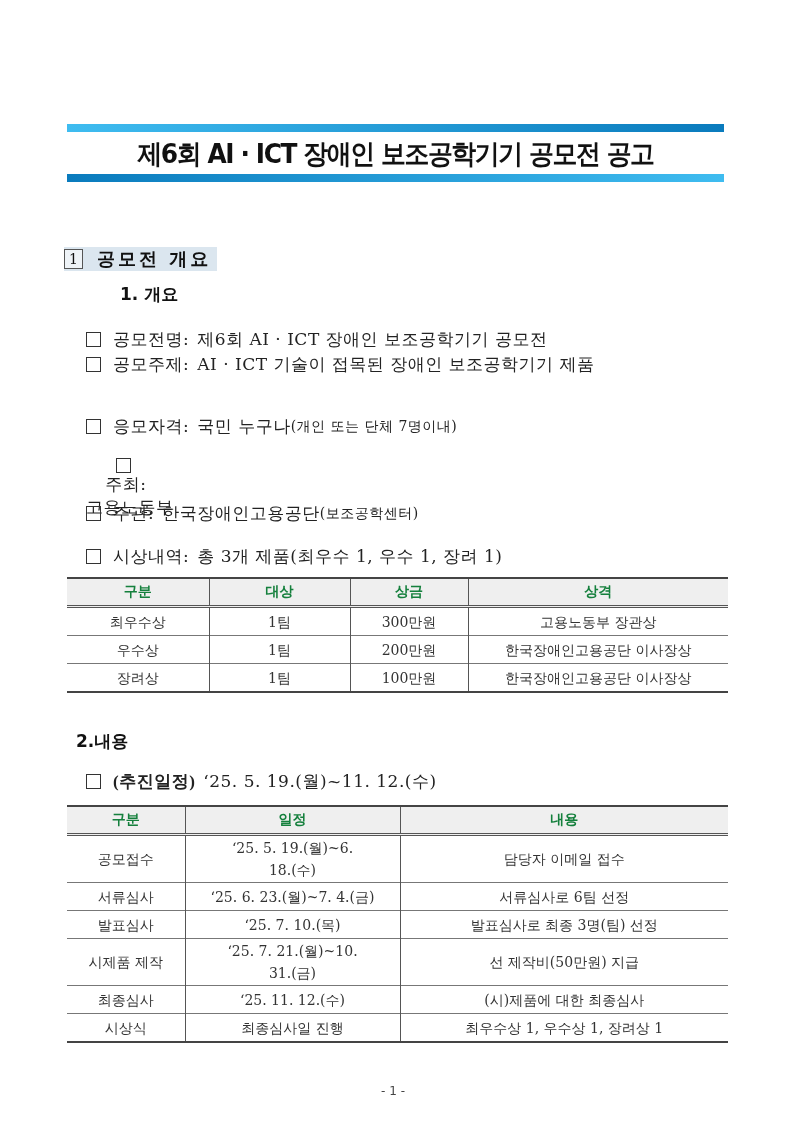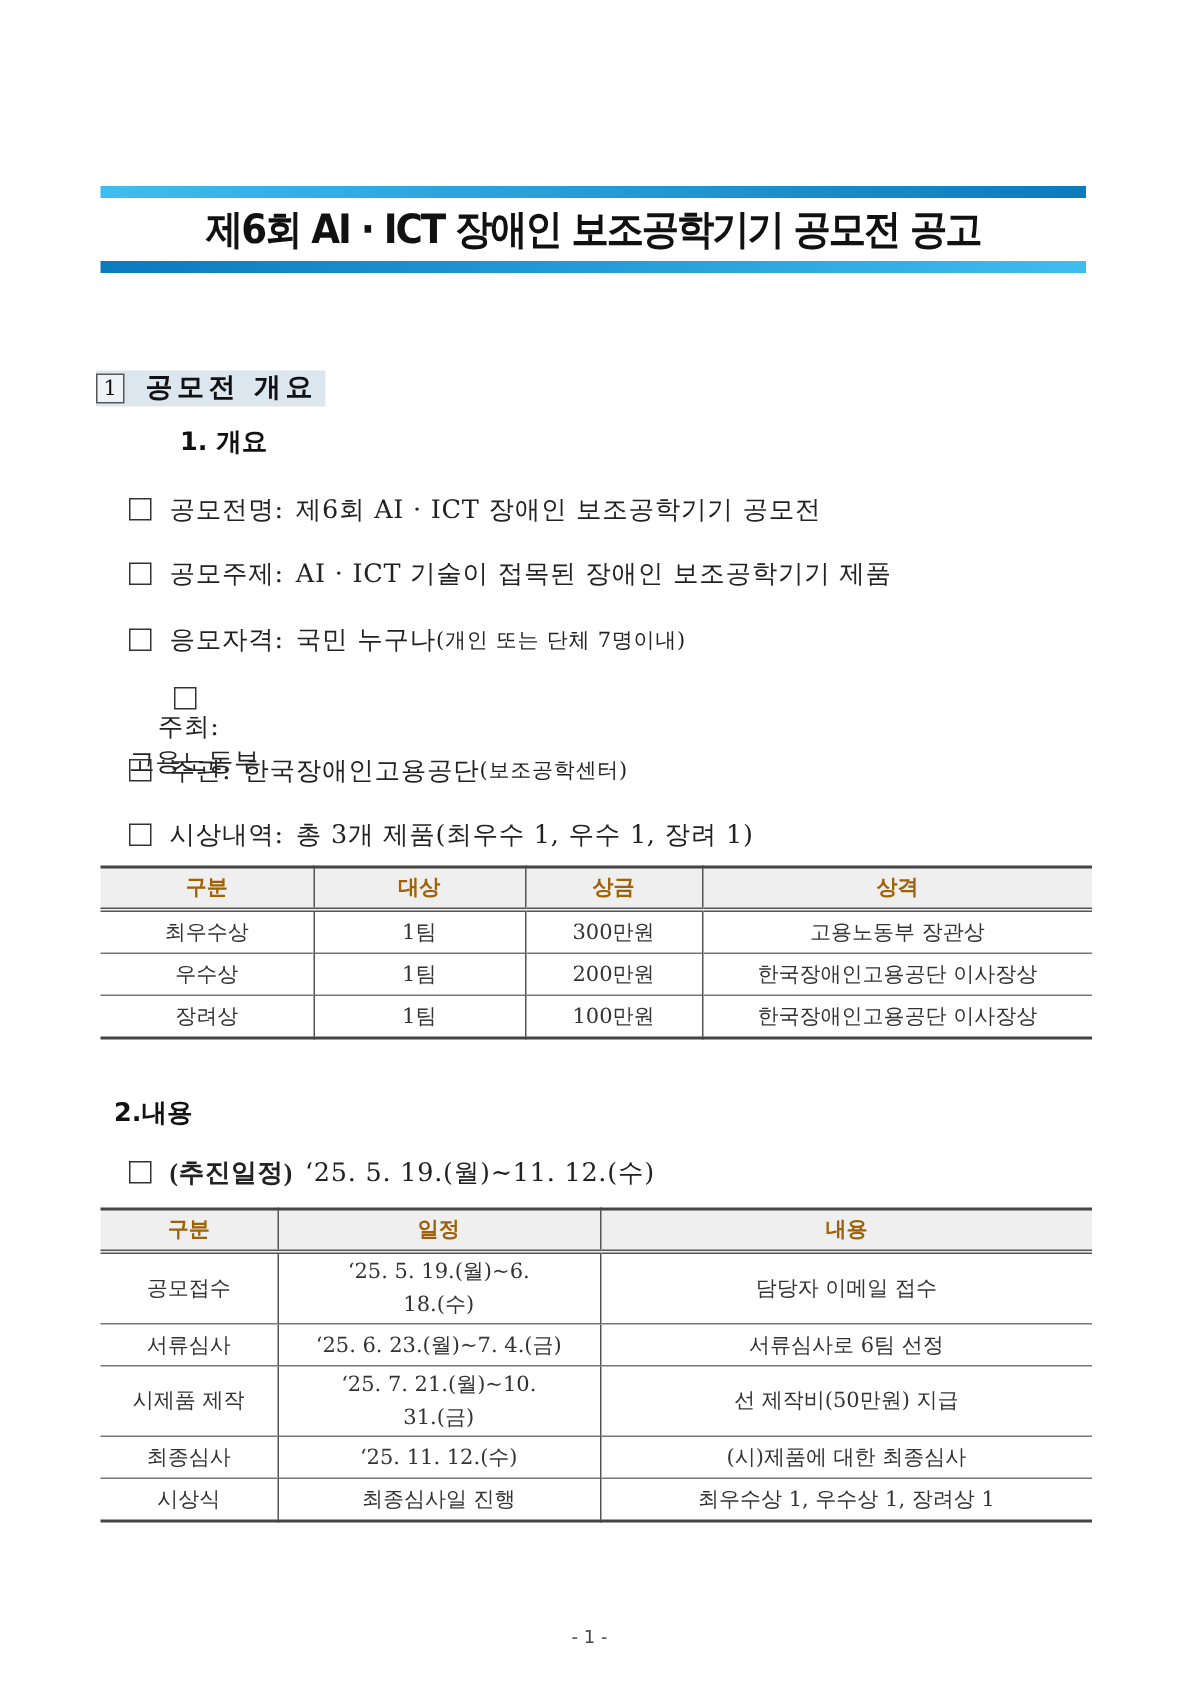"공모주제:" div.bullet { top: 371px -> 353px }
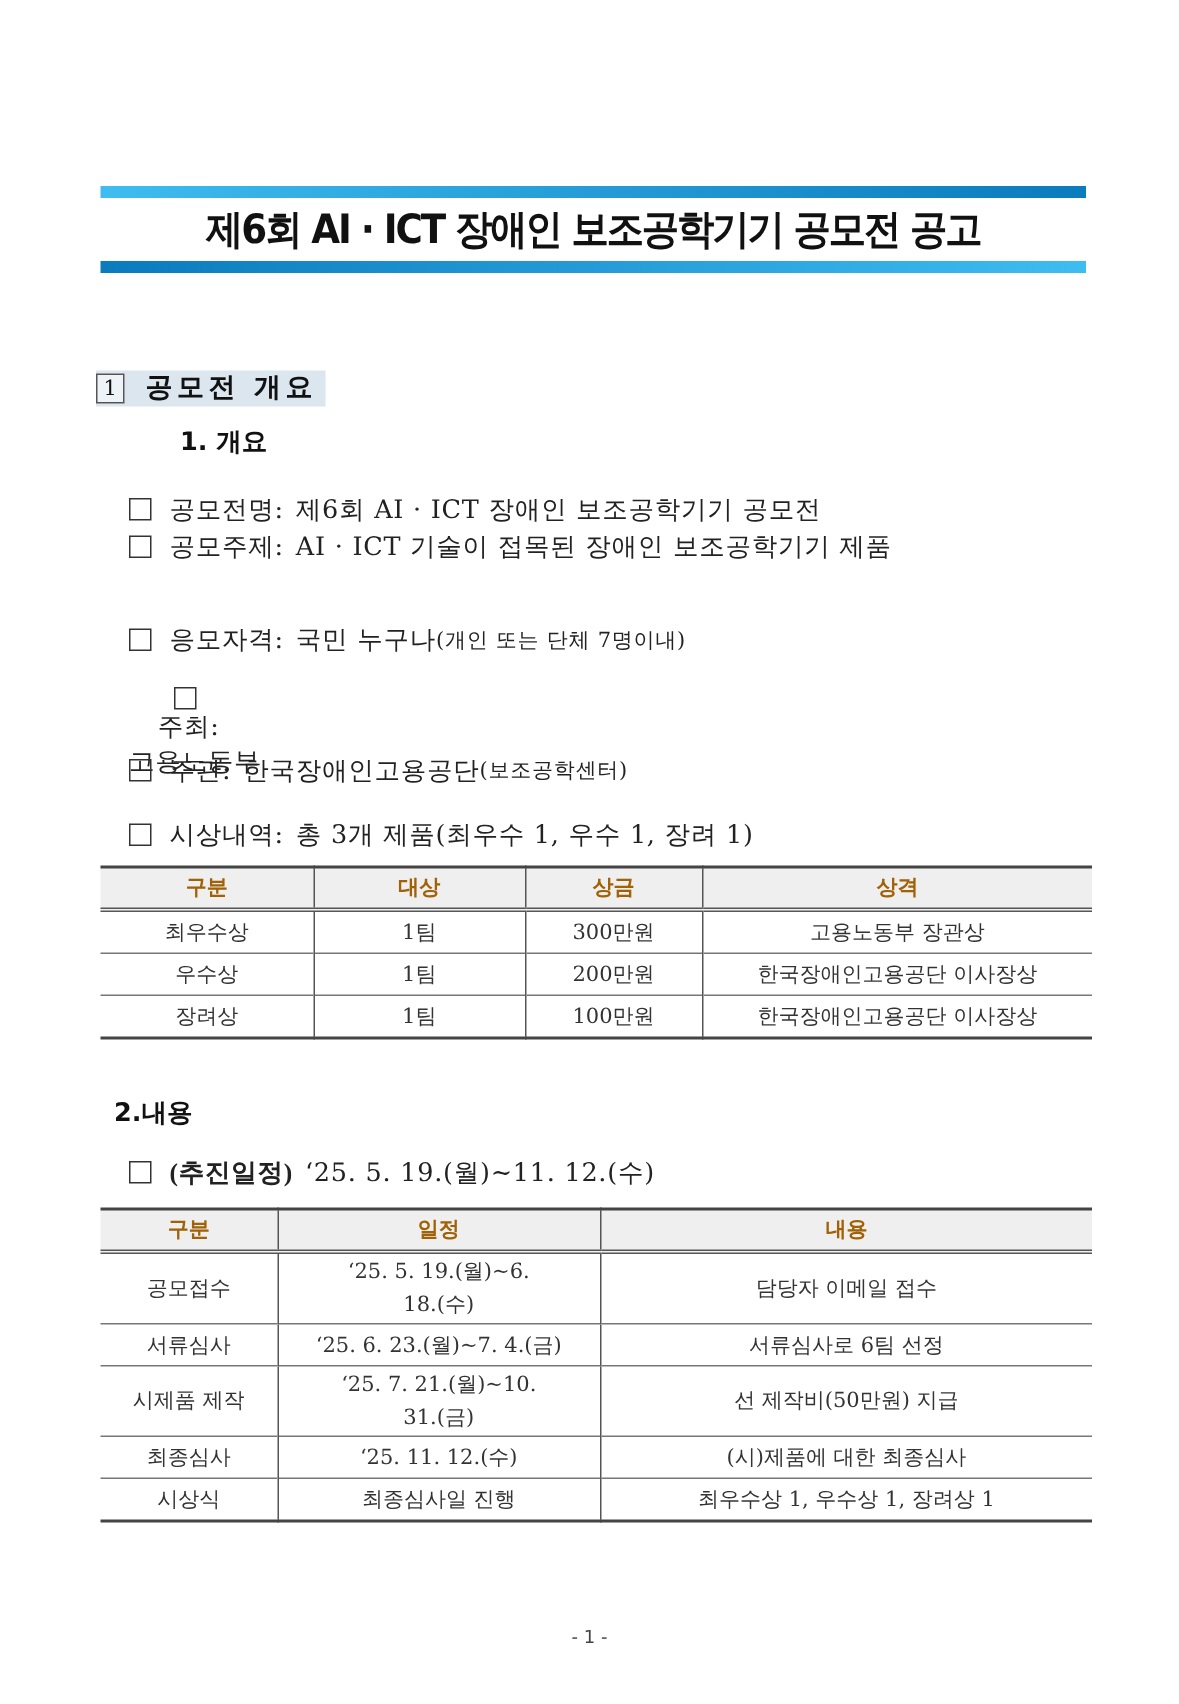"구분" table th { color: #a16207 -> #15803d }
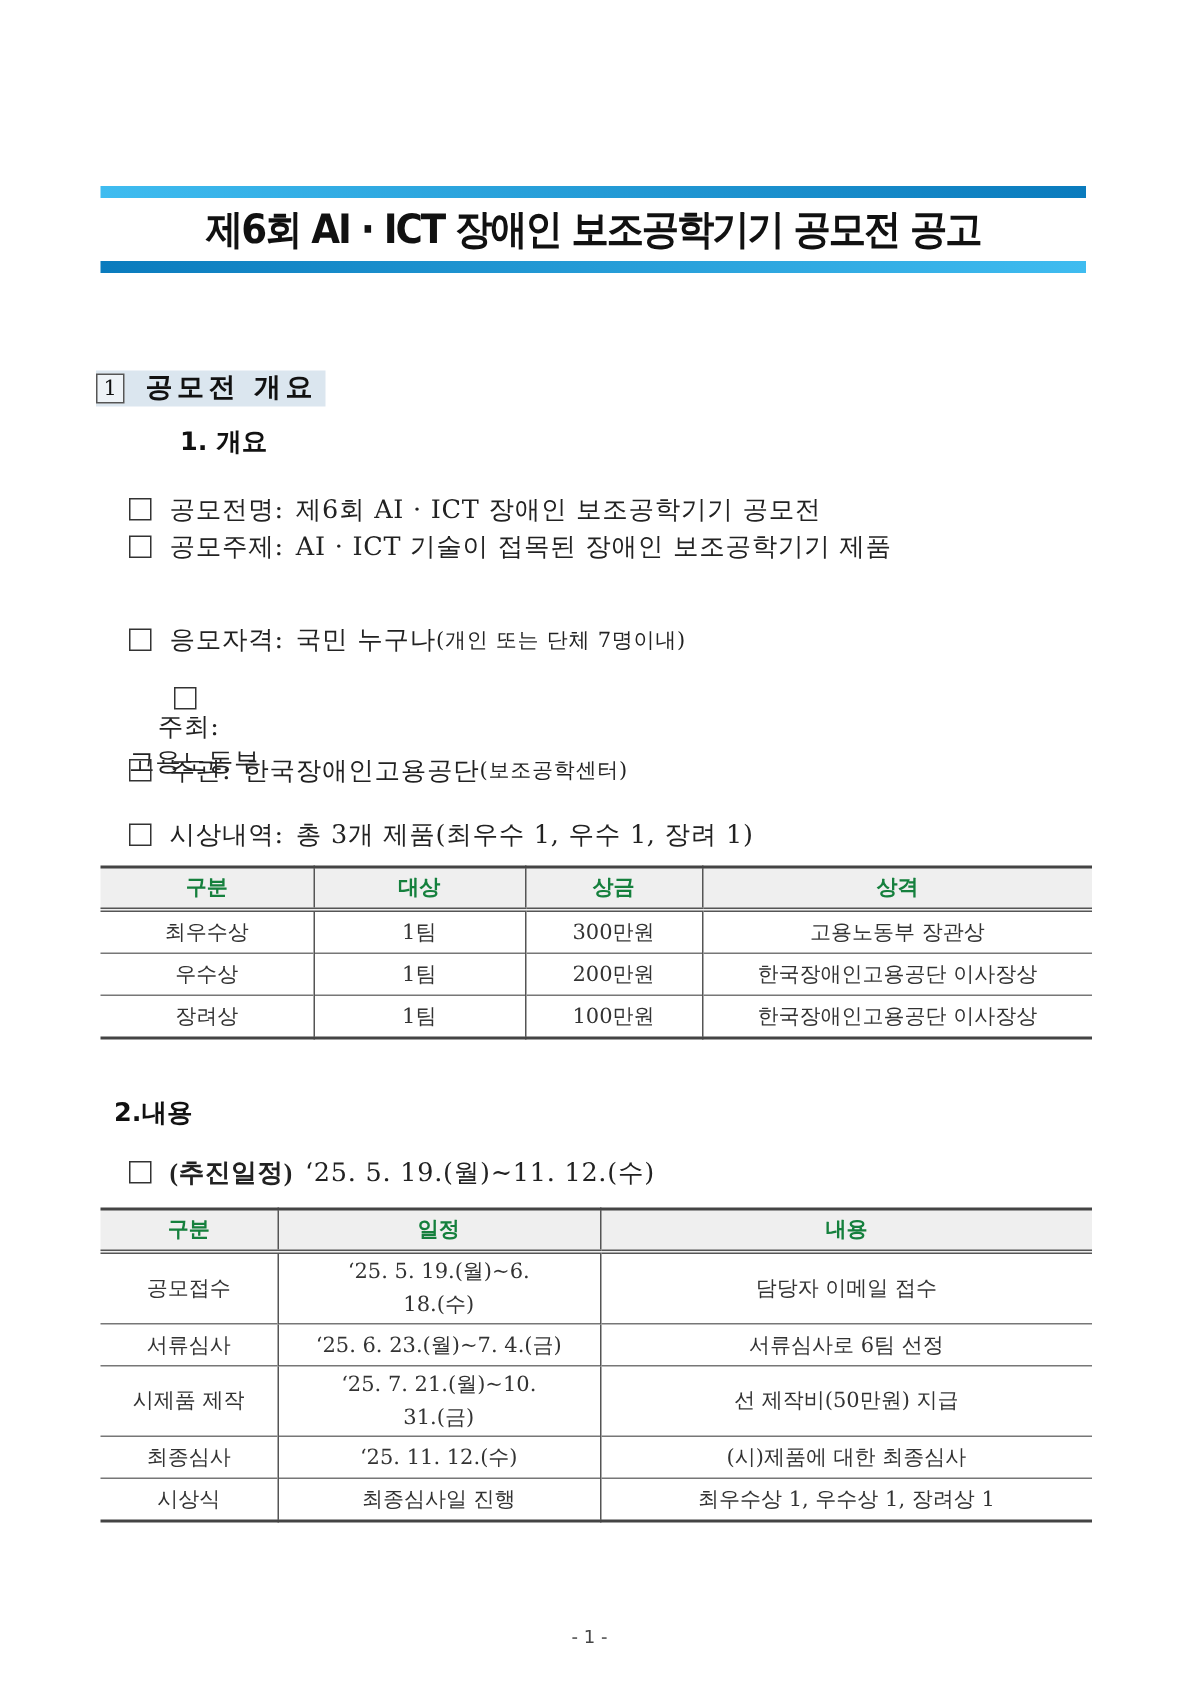"발표심사" tr { html: none -> <tr> <td>발표심사</td> <td>‘25. 7. 10.(목)</td> <td>발표심사로 최종 3명(팀) 선정</td> </tr> }
